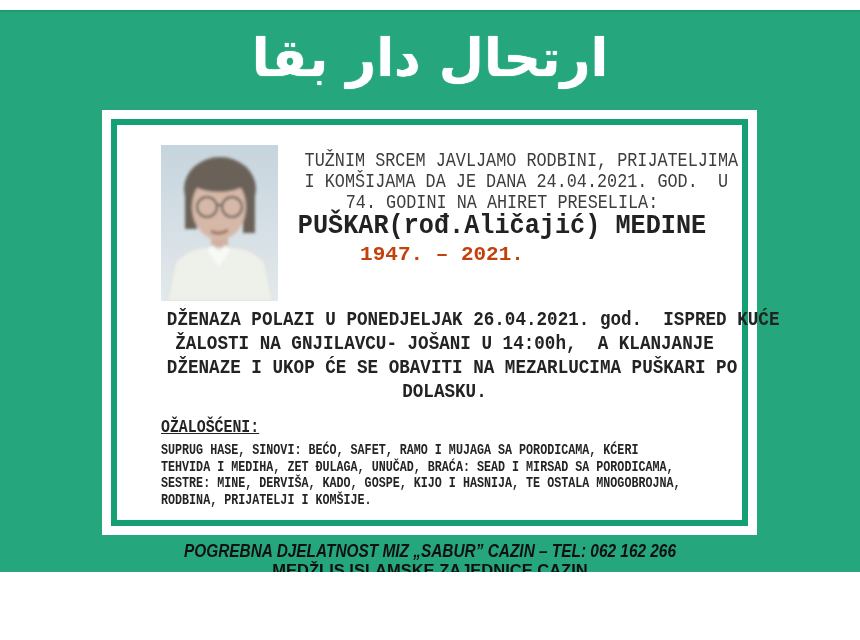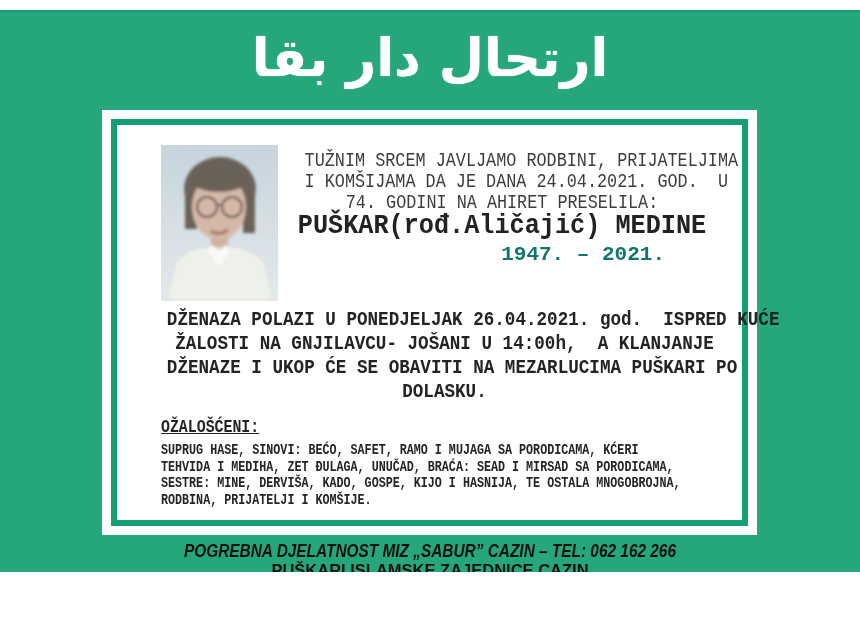"1947. – 2021." .years { color: #0f766e -> #c2410c; left: 78px -> 90px; text-align: right -> center }
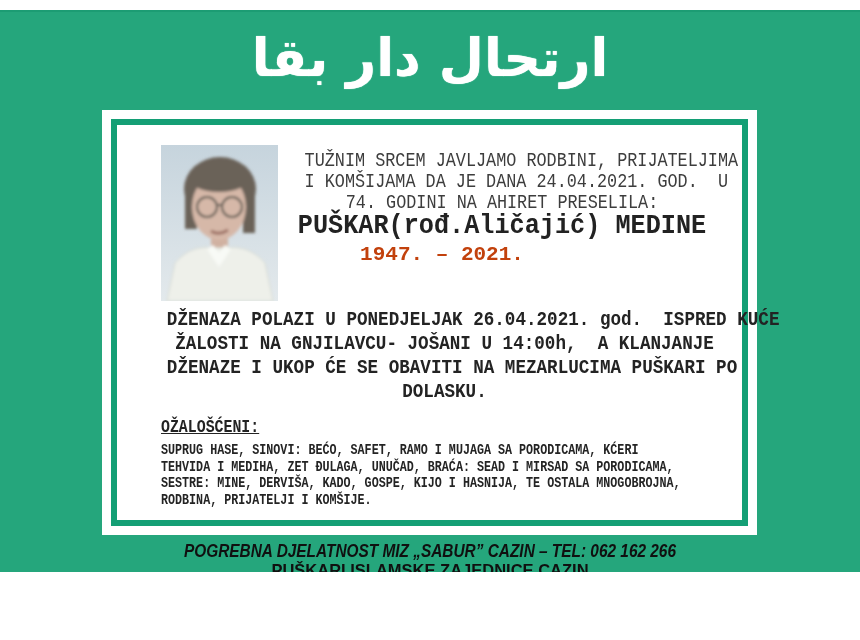"PUŠKARI ISLAMSKE ZAJEDNICE CAZIN" div.footer-line2 { text: PUŠKARI -> MEDŽLIS }
